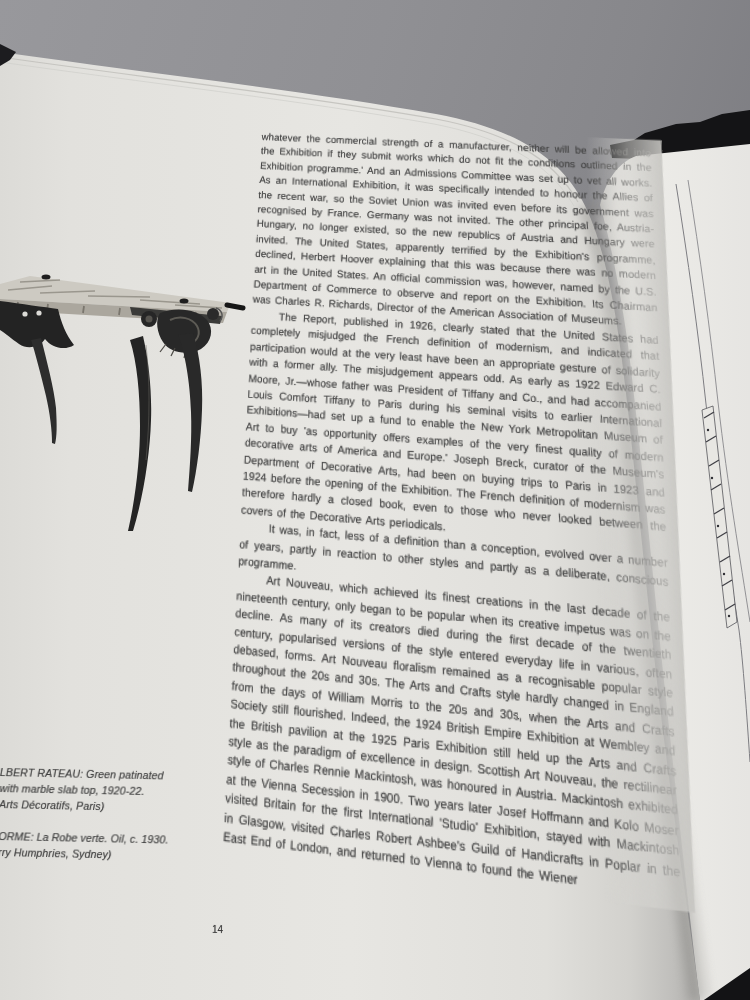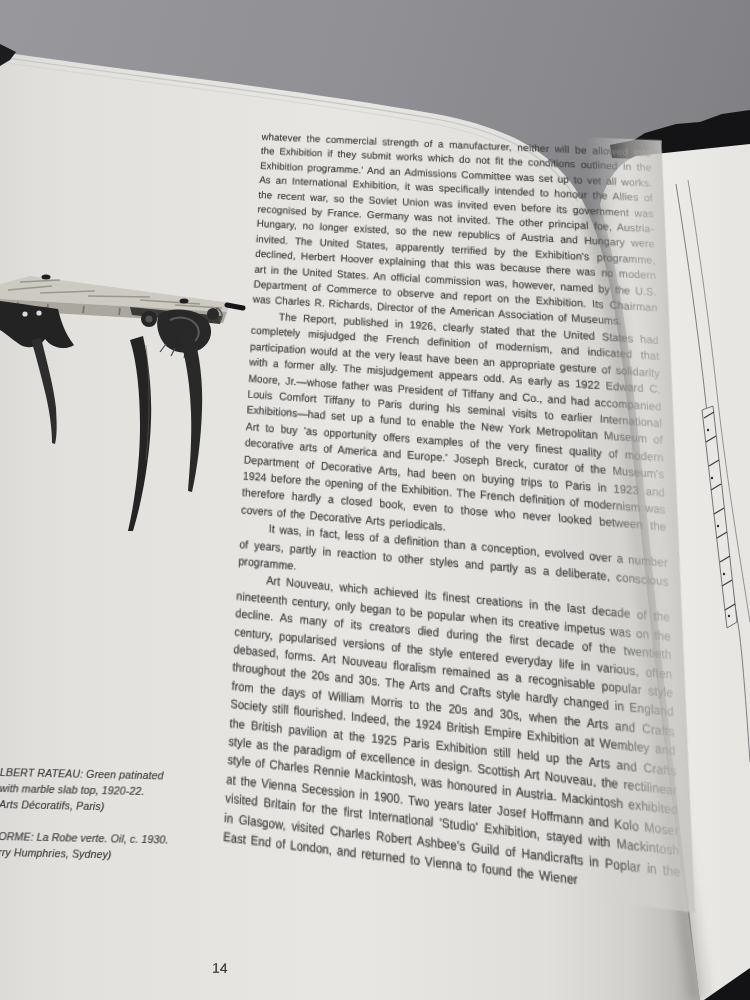"14" .pagenum { font-size: 14px -> 10px; top: 960px -> 924px }
